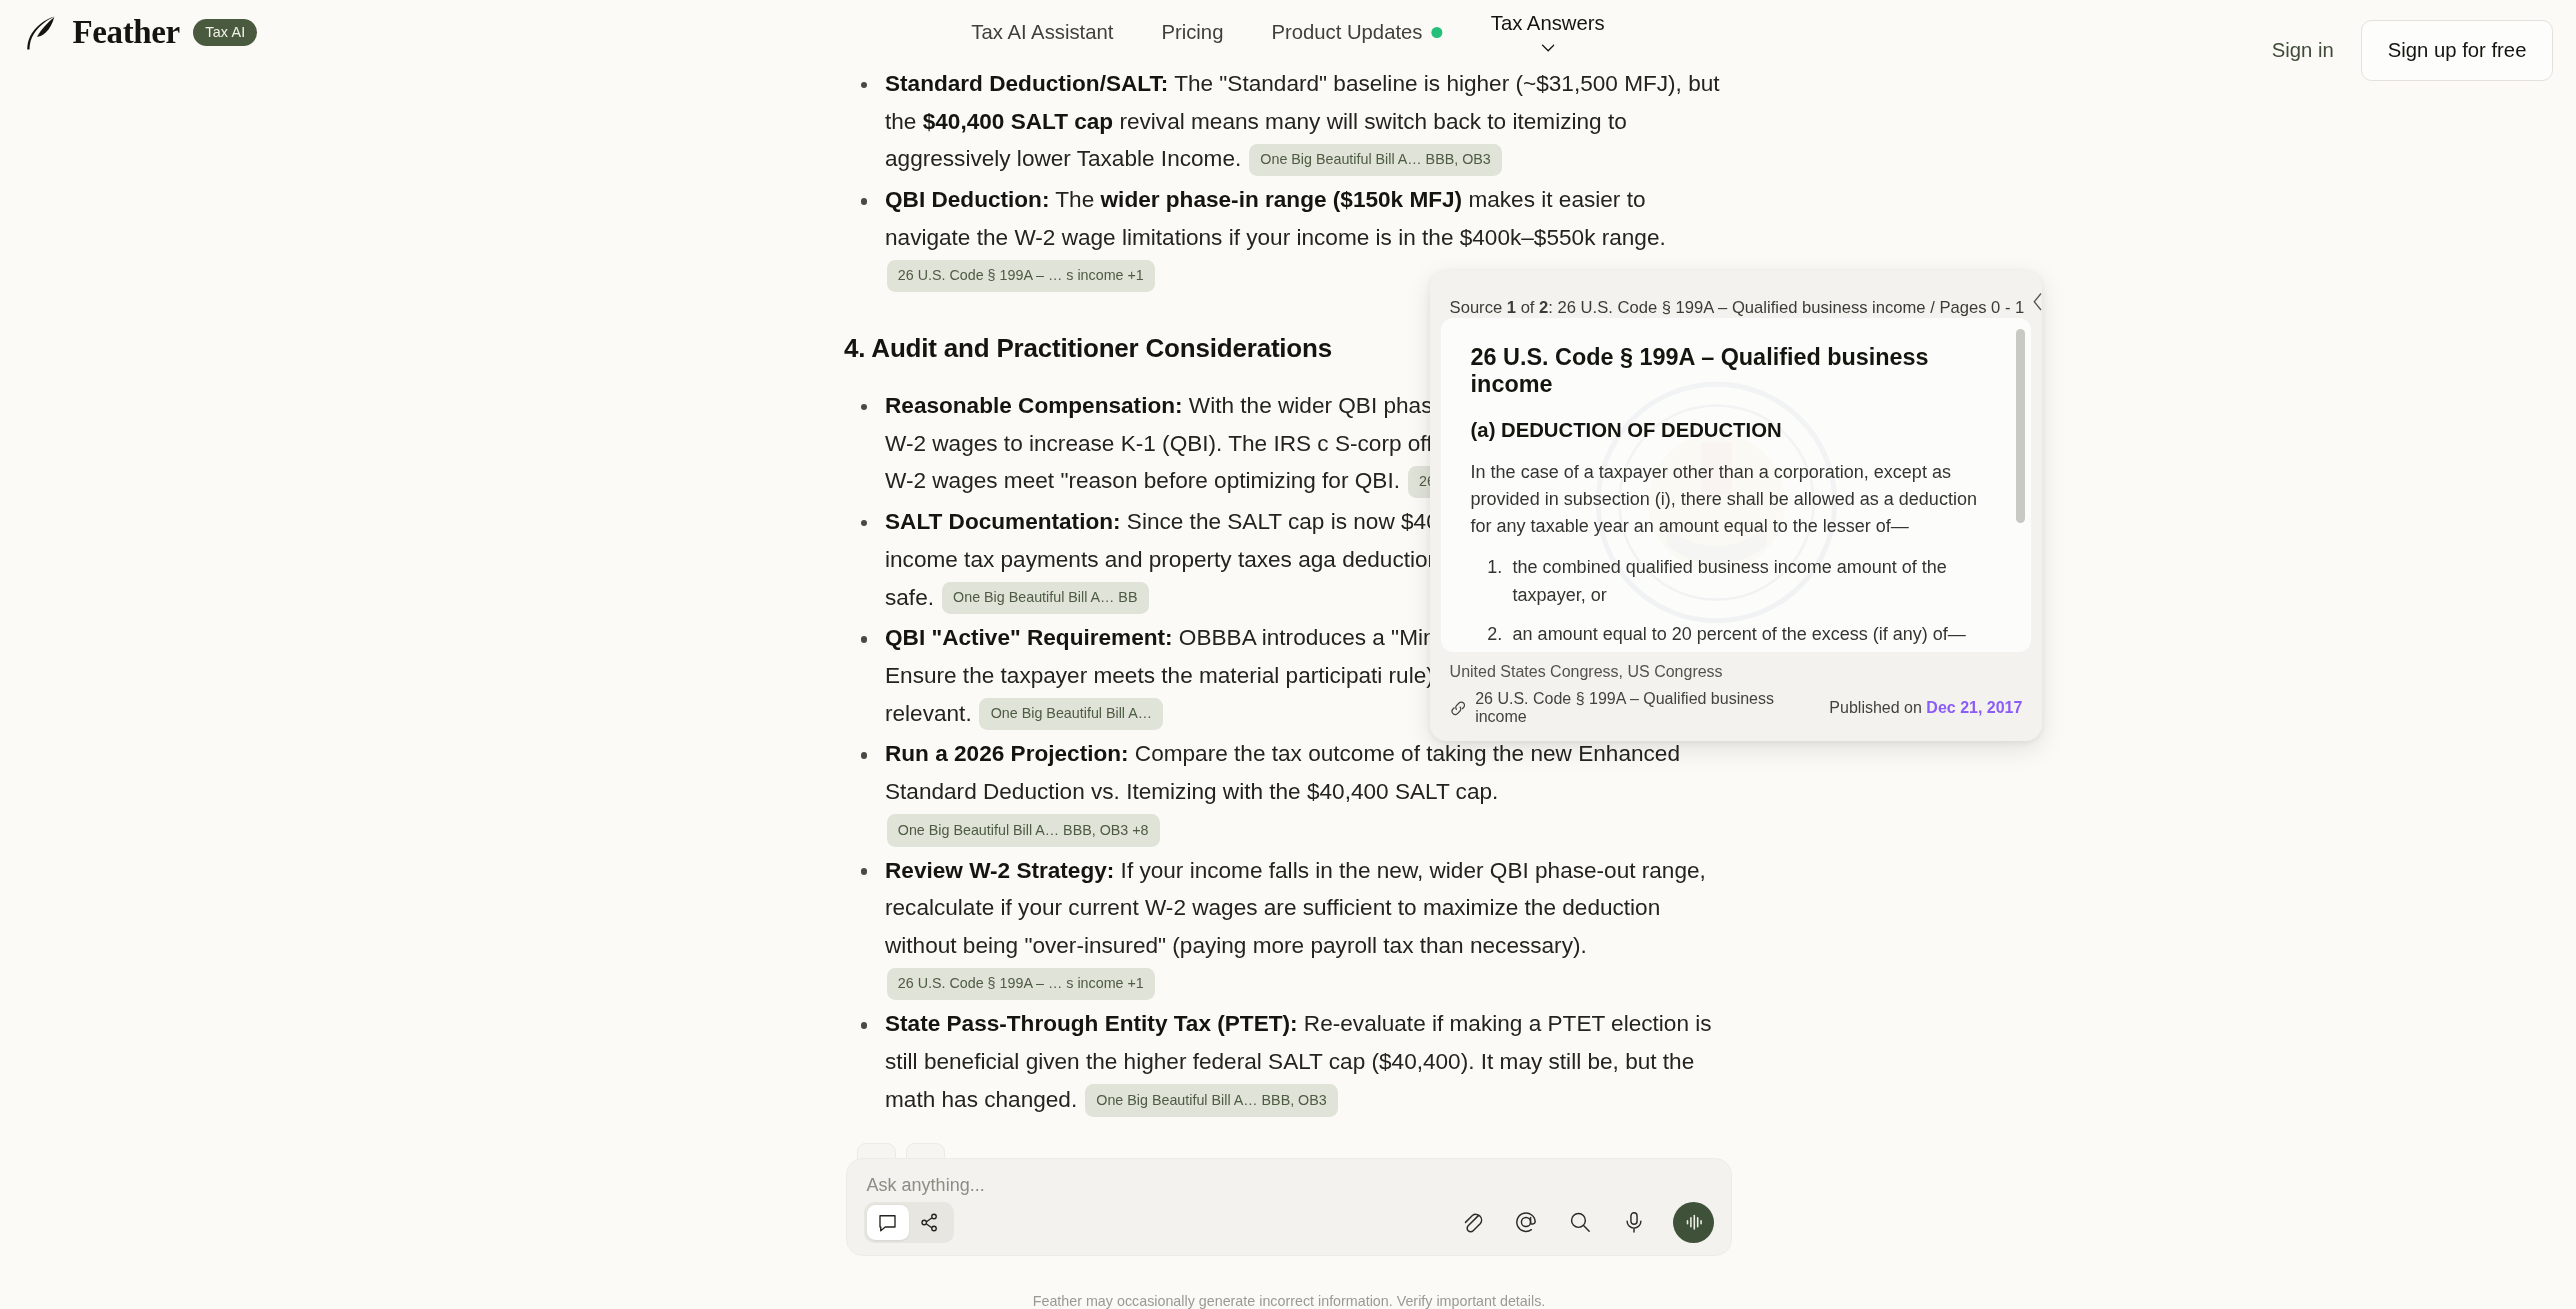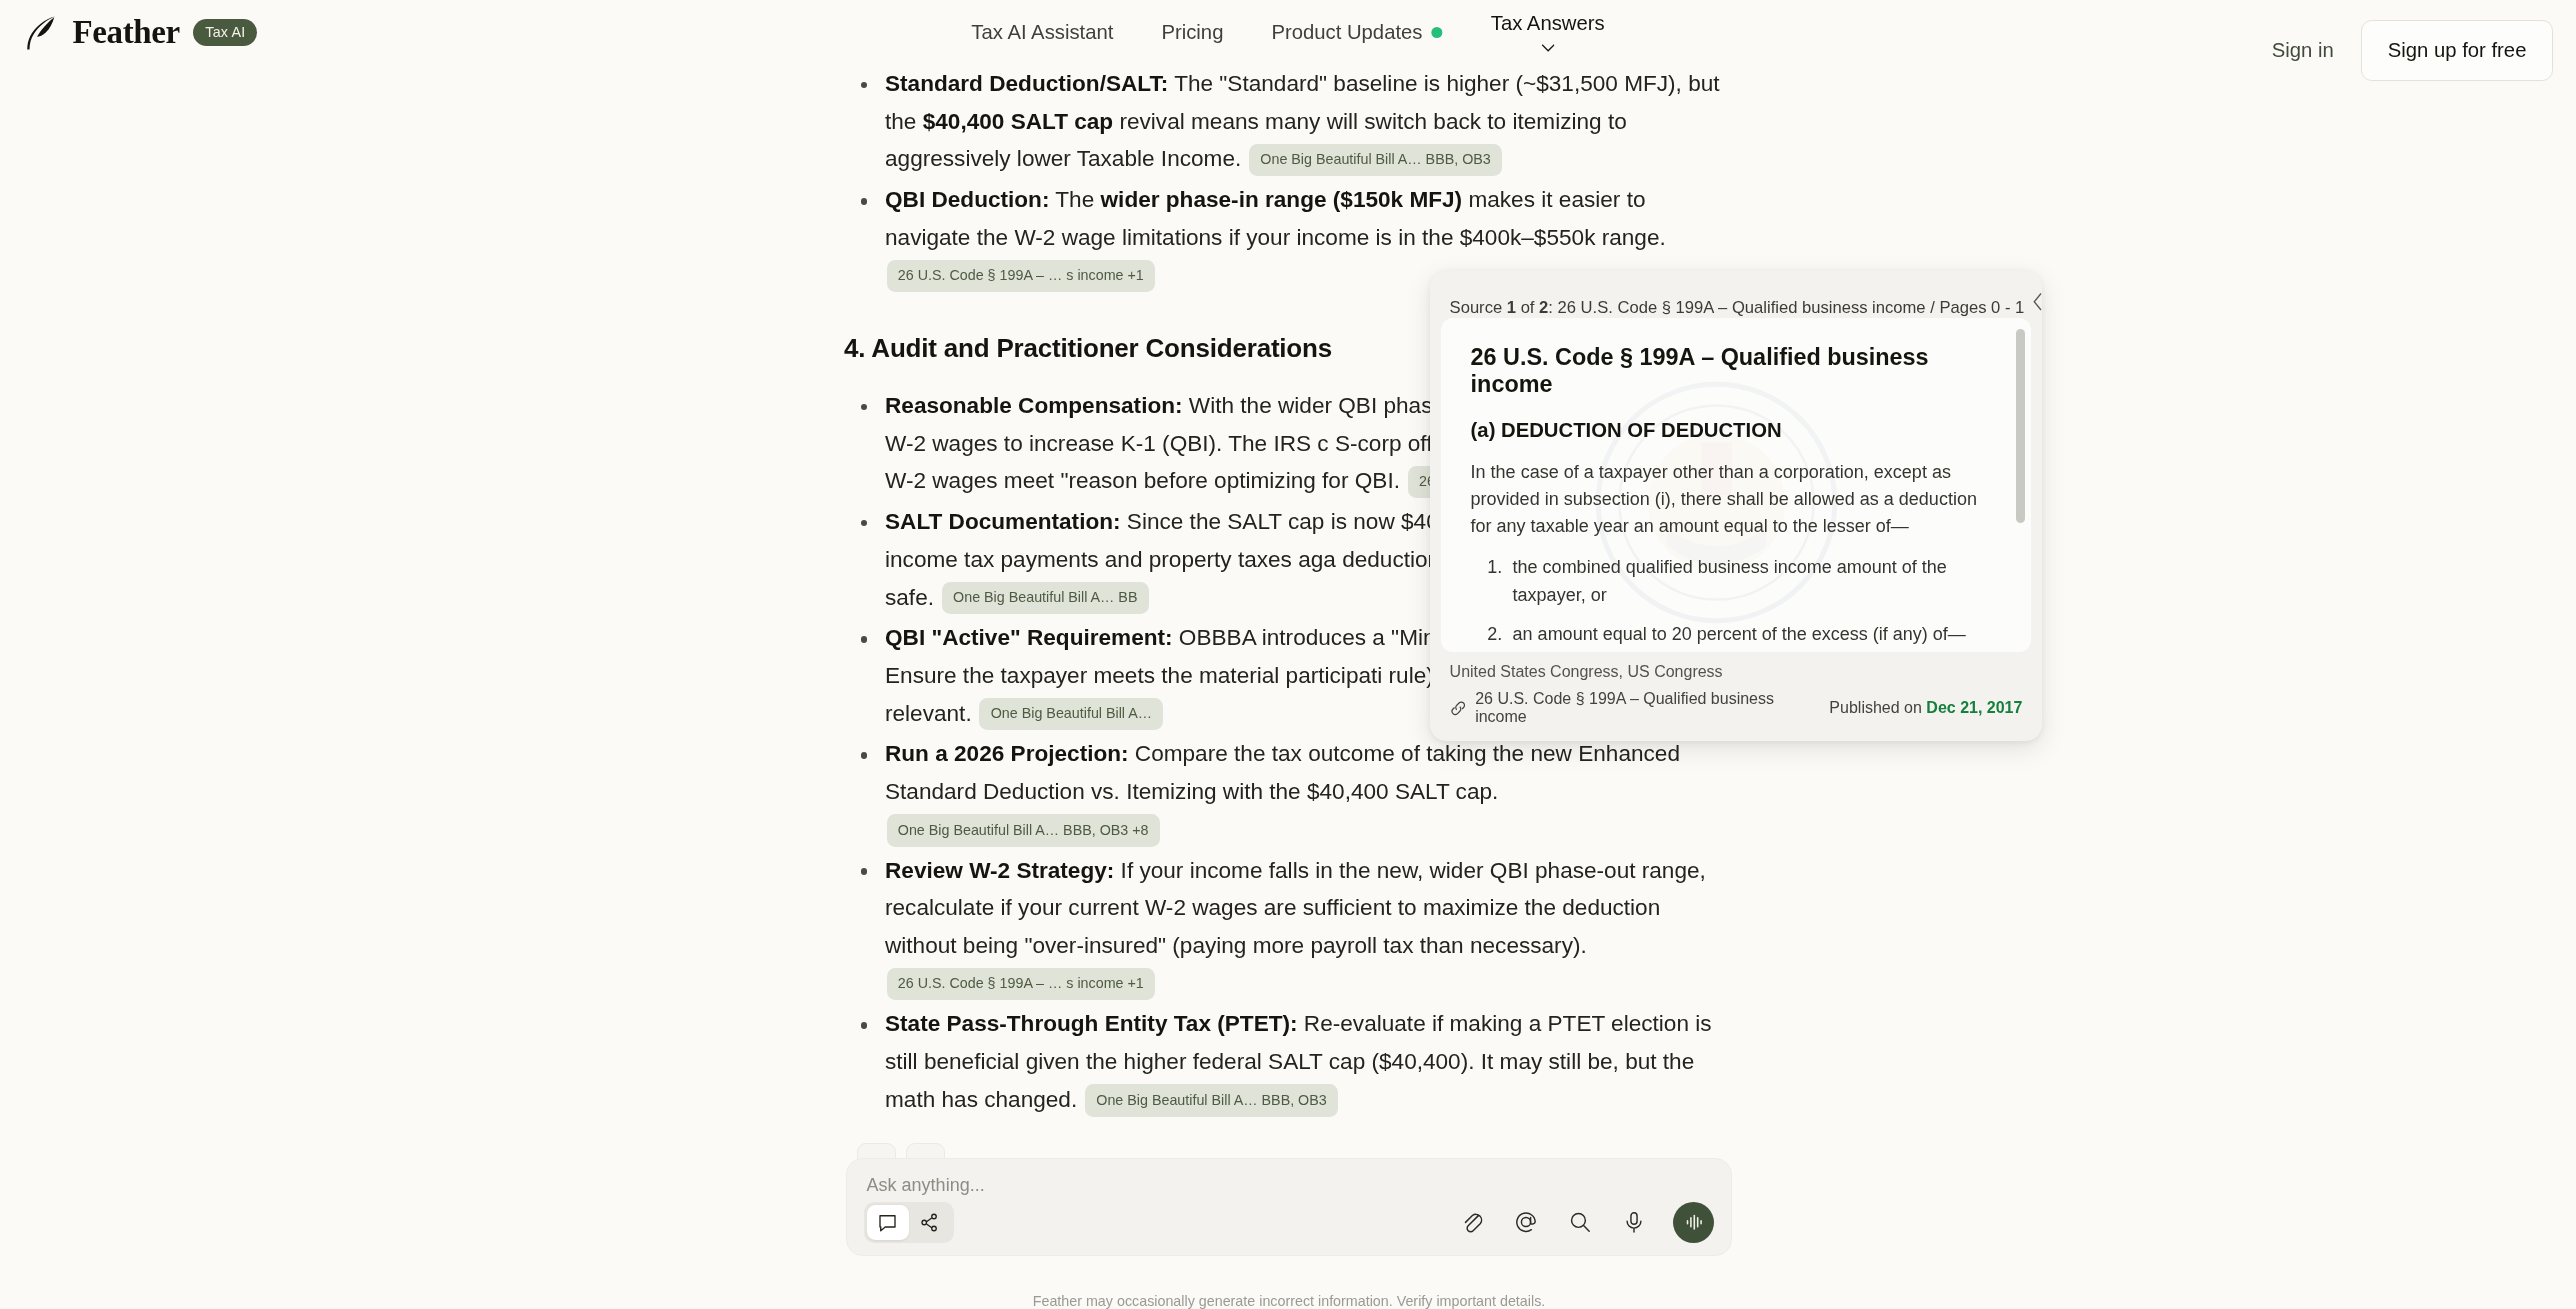"Dec 21, 2017" .foot-pub b { color: #15803d -> #8b5cf6 }
